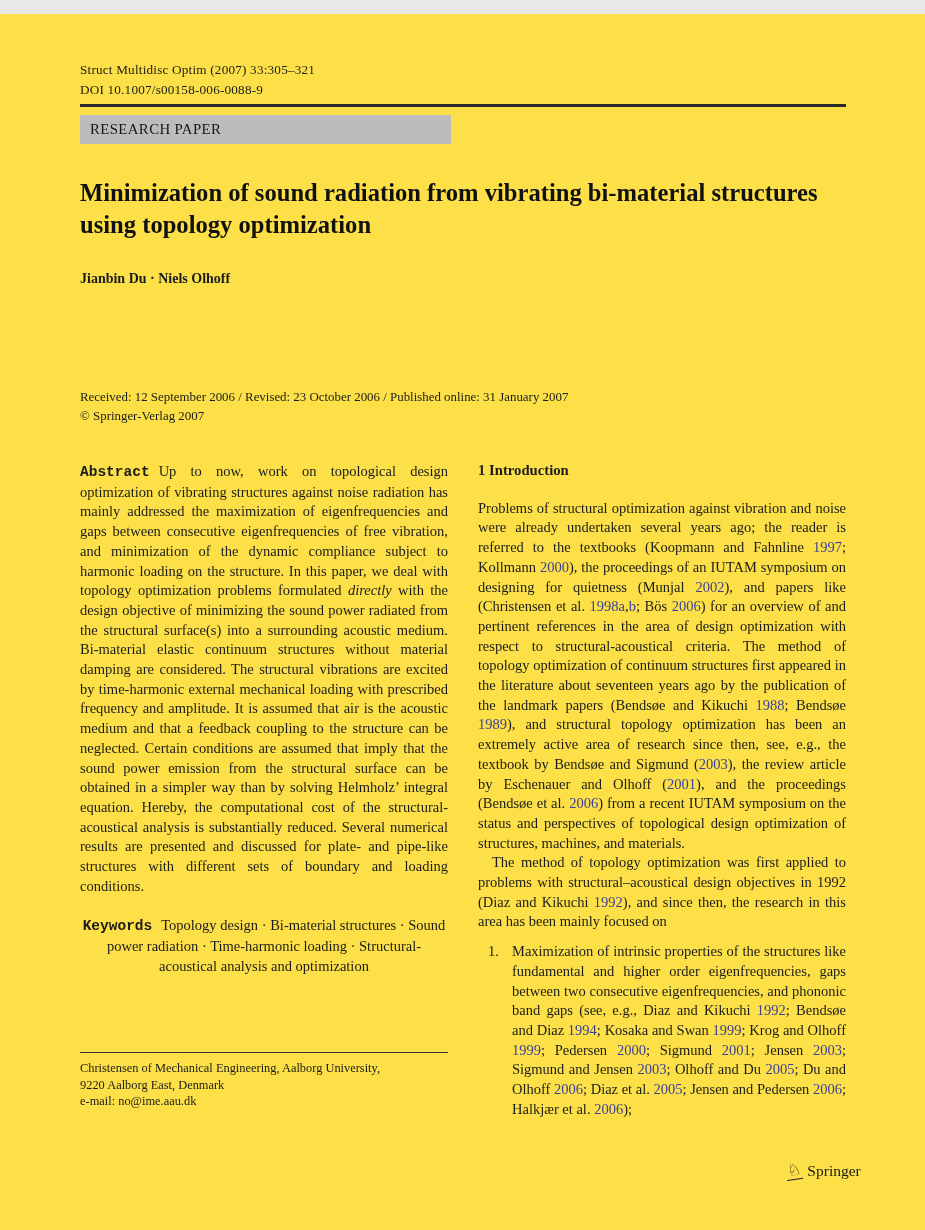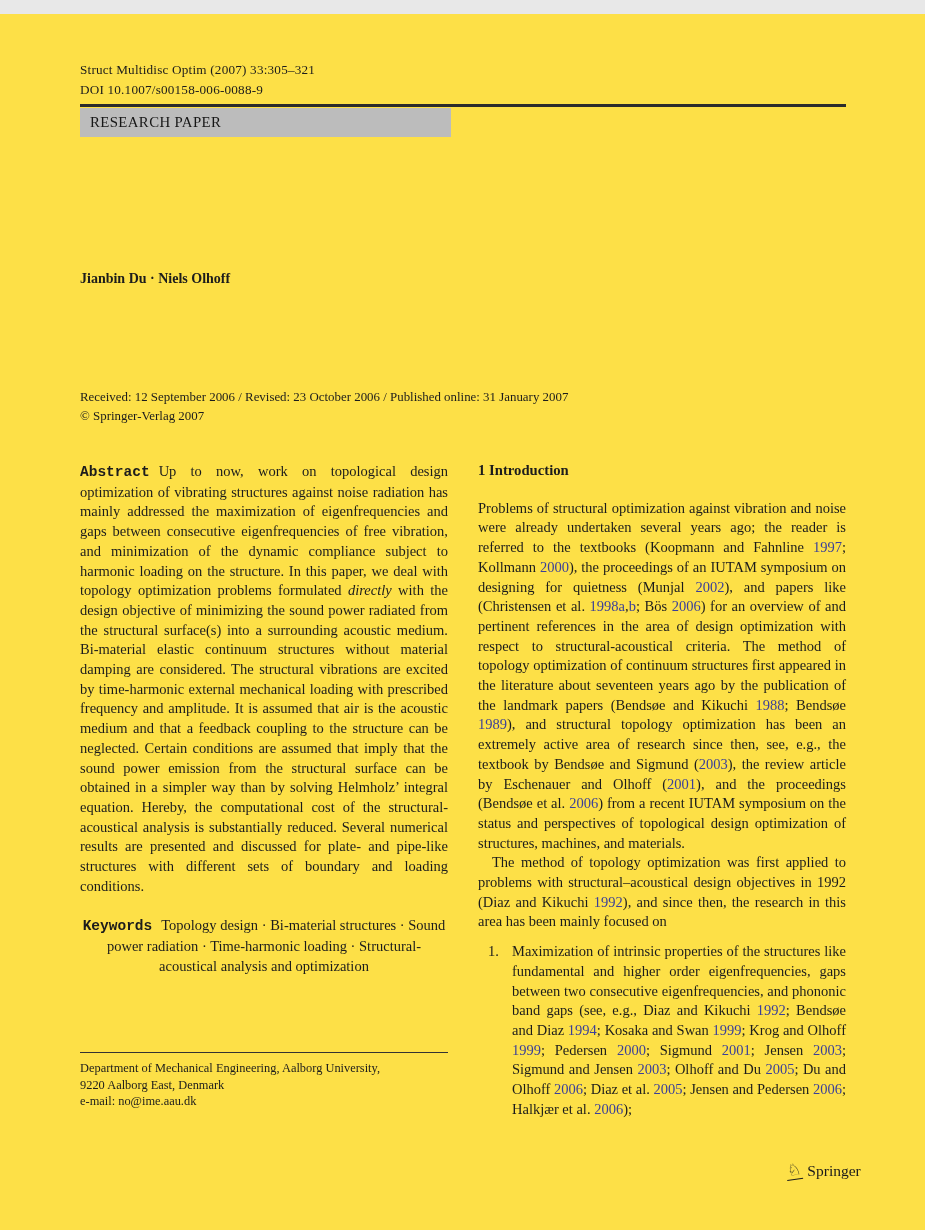"RESEARCH PAPER" .banner { top: 94px -> 101px }
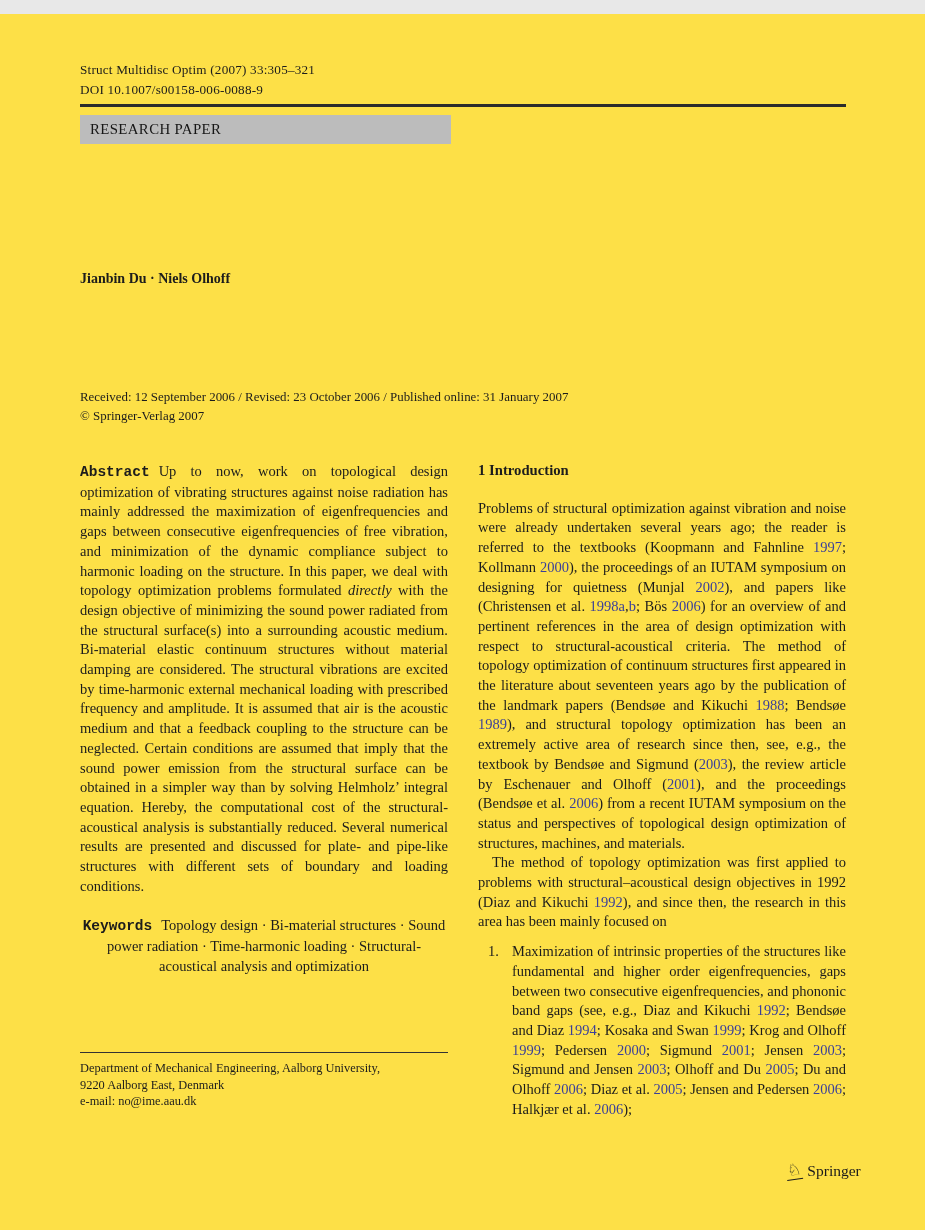"Minimization of sound radiation from" h1.title { html: none -> <h1>Minimization of sound radiation from vibrating bi-material structures using topology optimization</h1> }
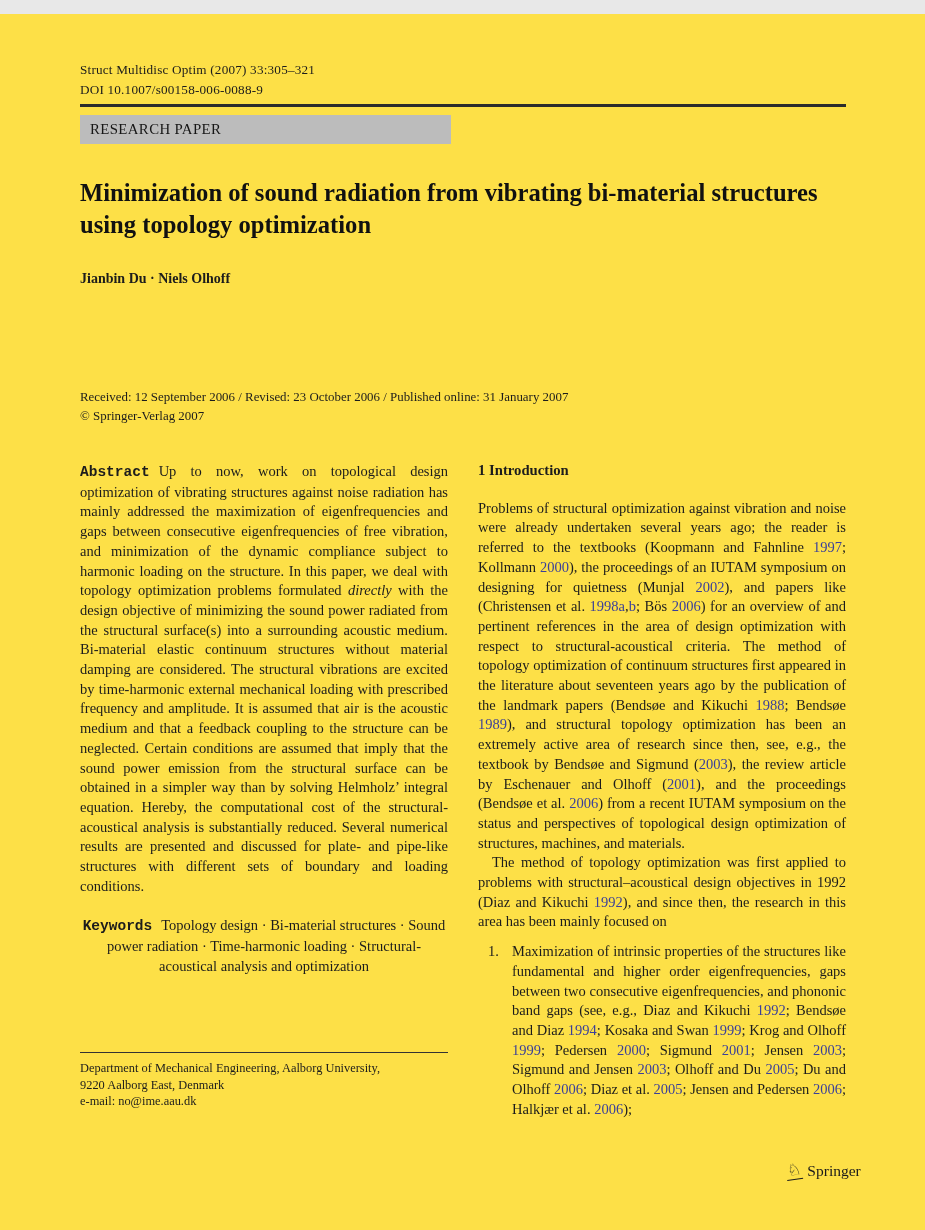"Department of Mechanical Engineering," div { text: Department -> Christensen }
